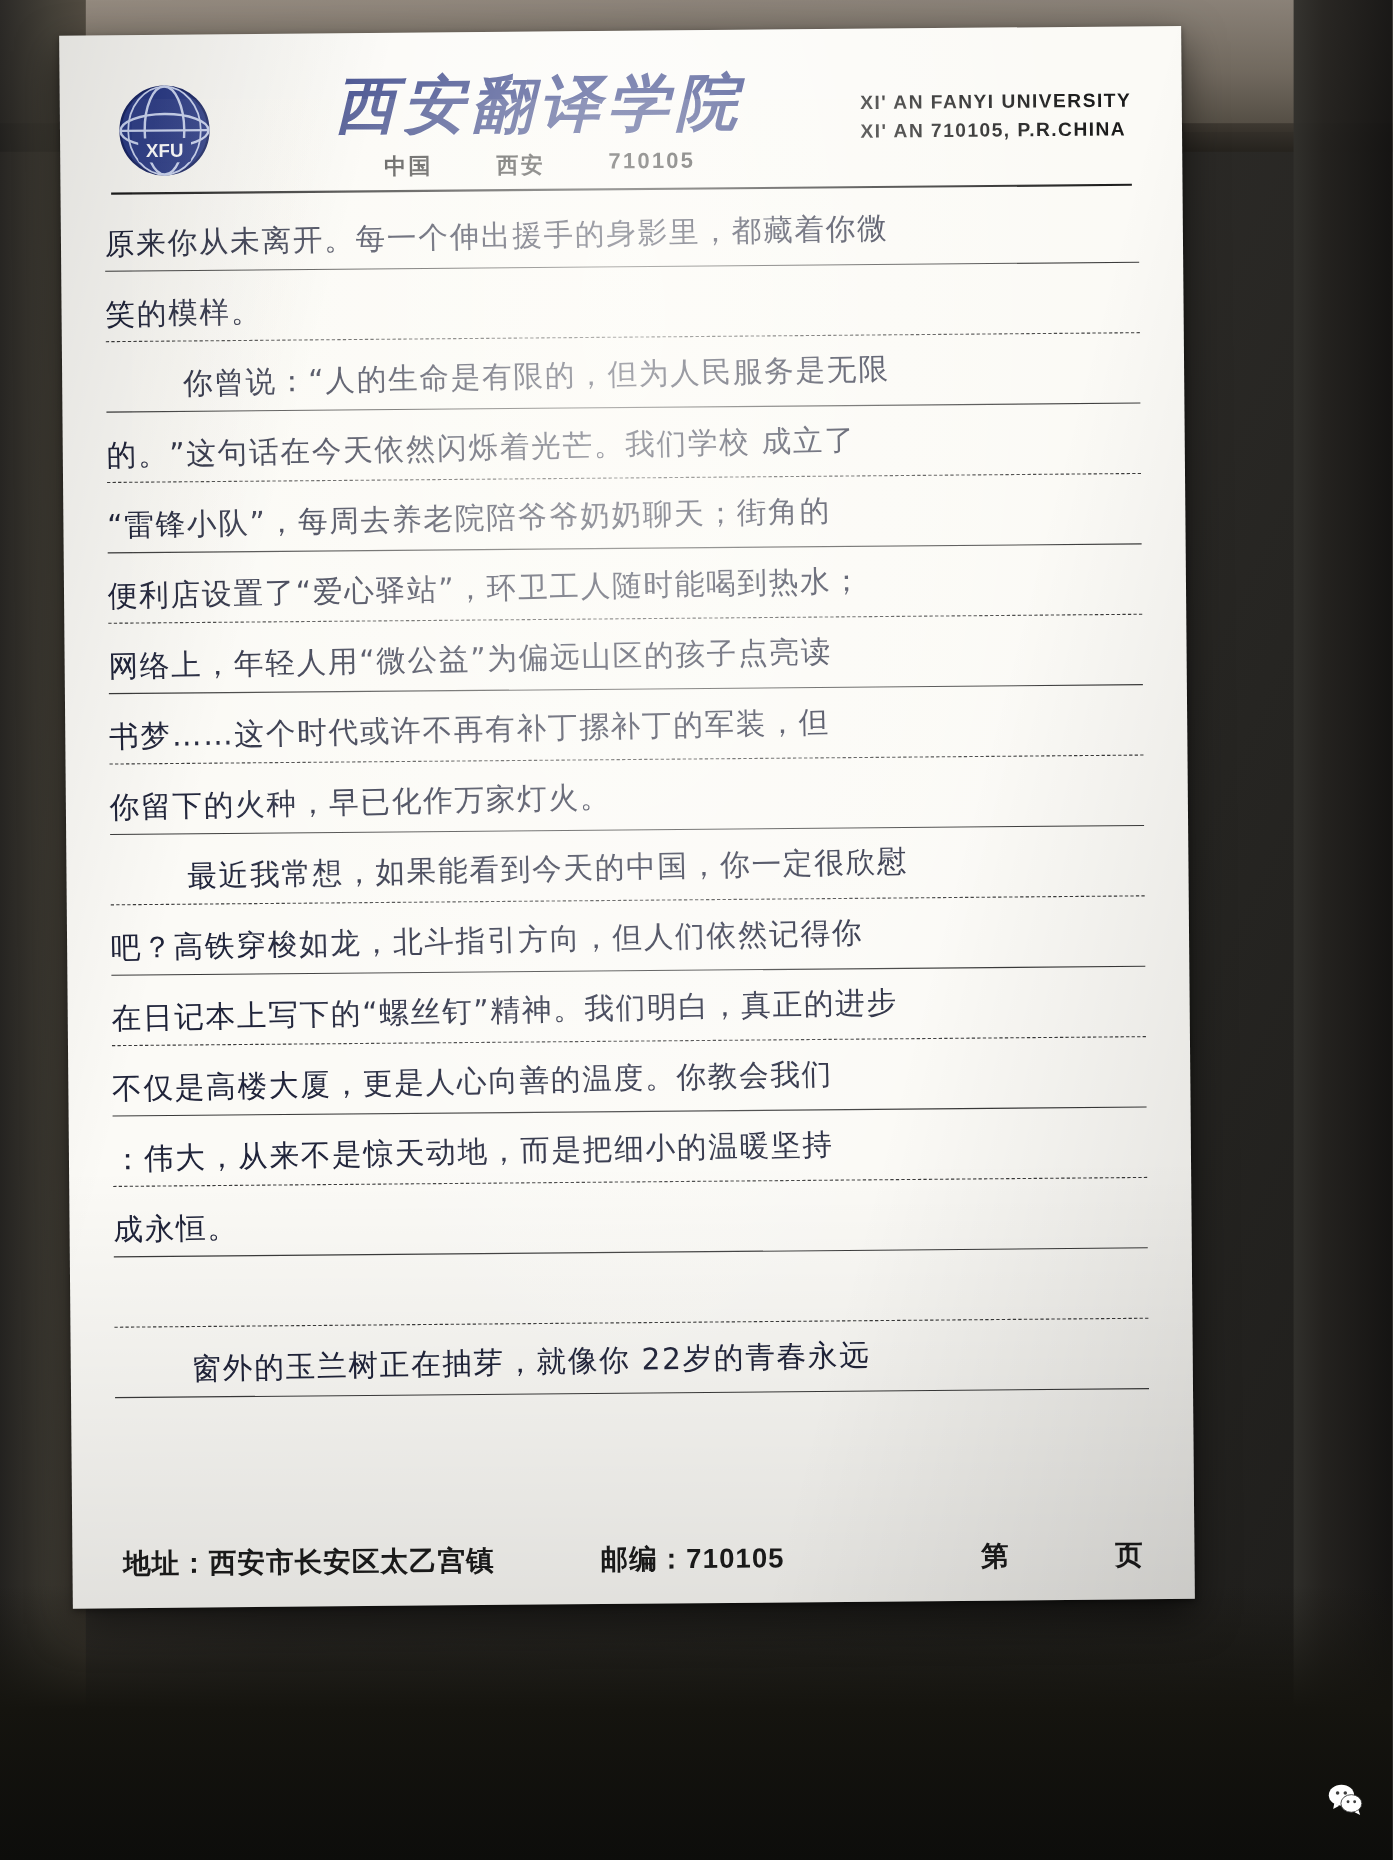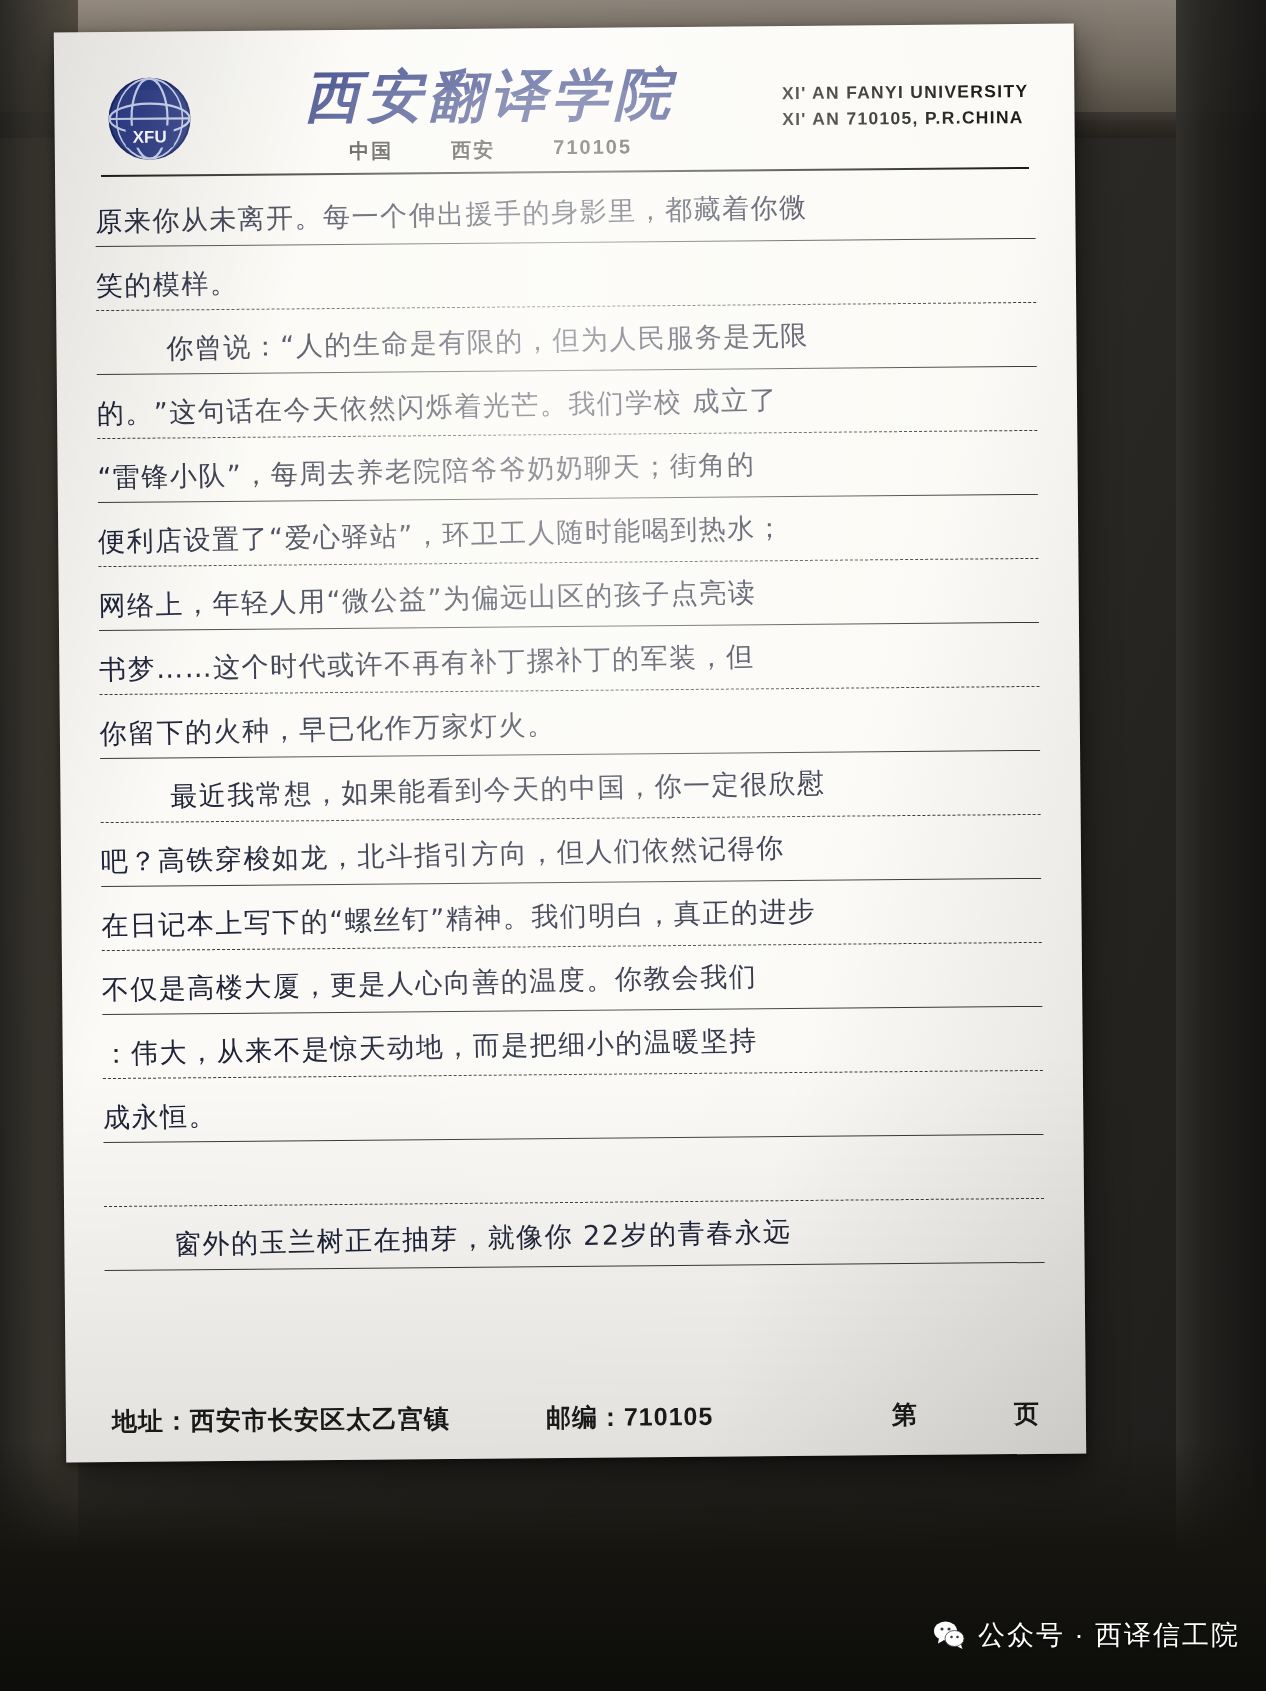"公众号 · 西译信工院" span { html: <span>公众号 · 西译信工院</span> -> none }
